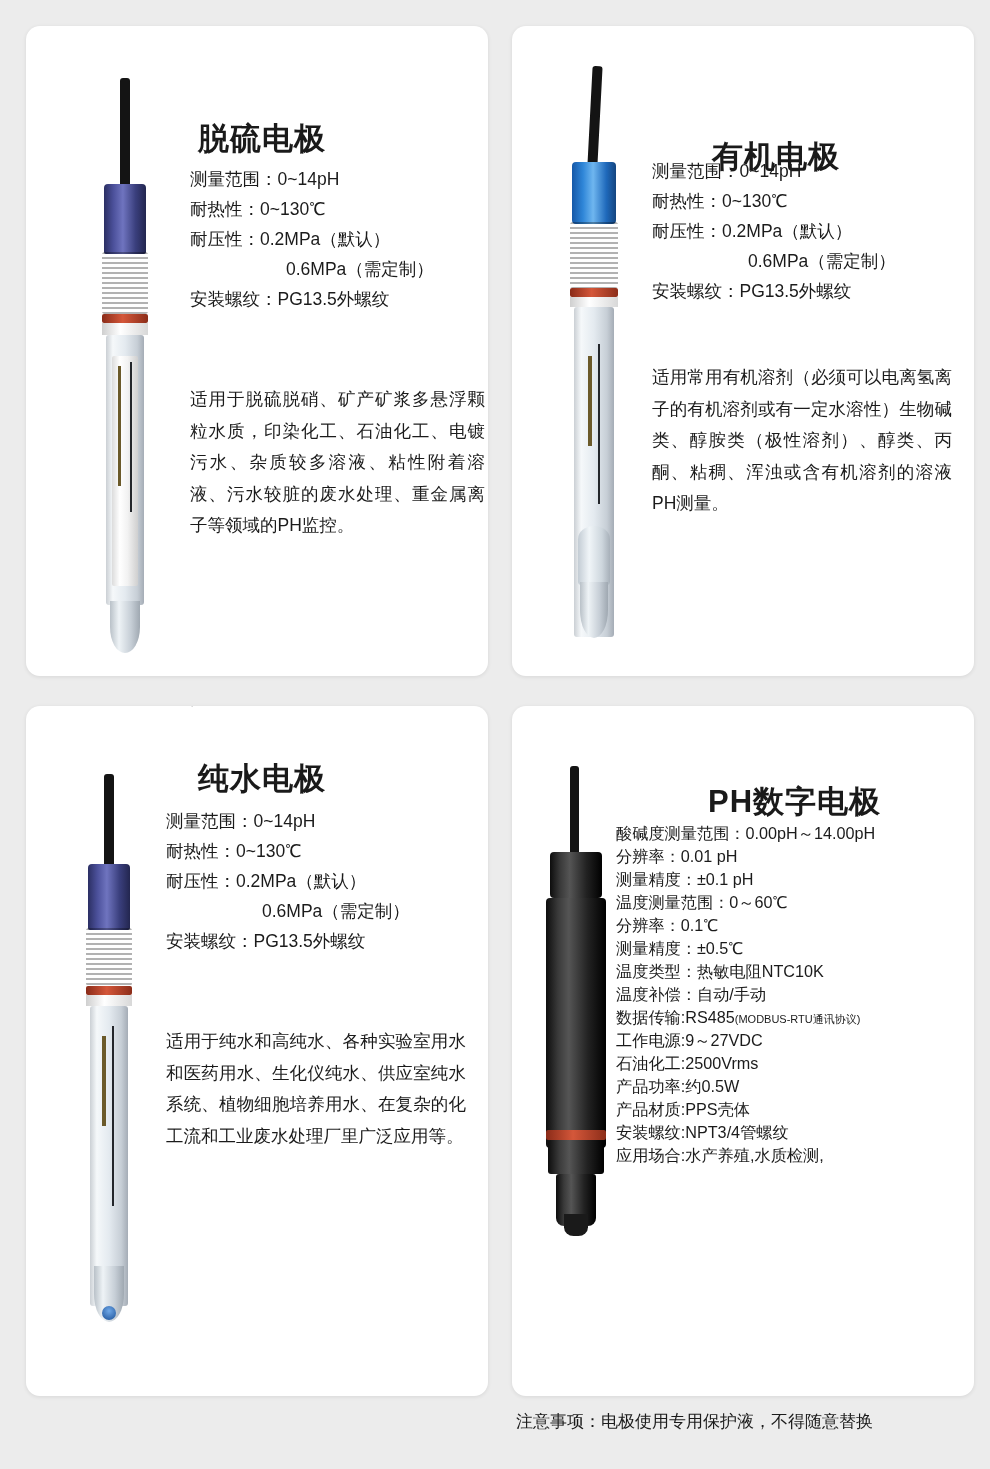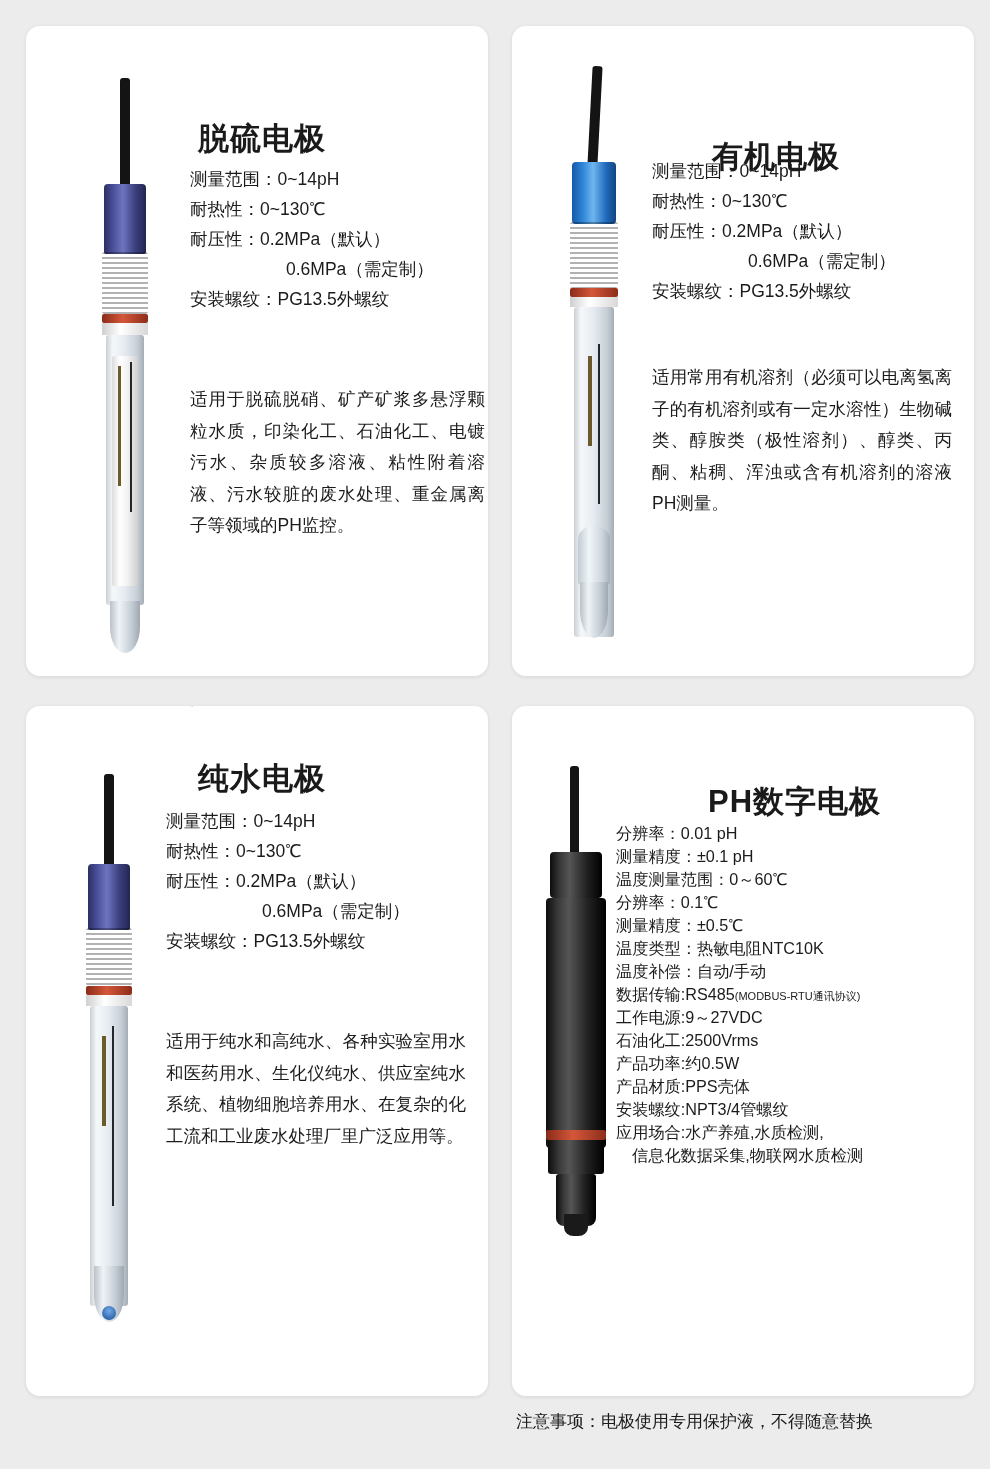"酸碱度测量范围：0.00pH～14.00pH" p { html: none -> <p>酸碱度测量范围：0.00pH～14.00pH</p> }
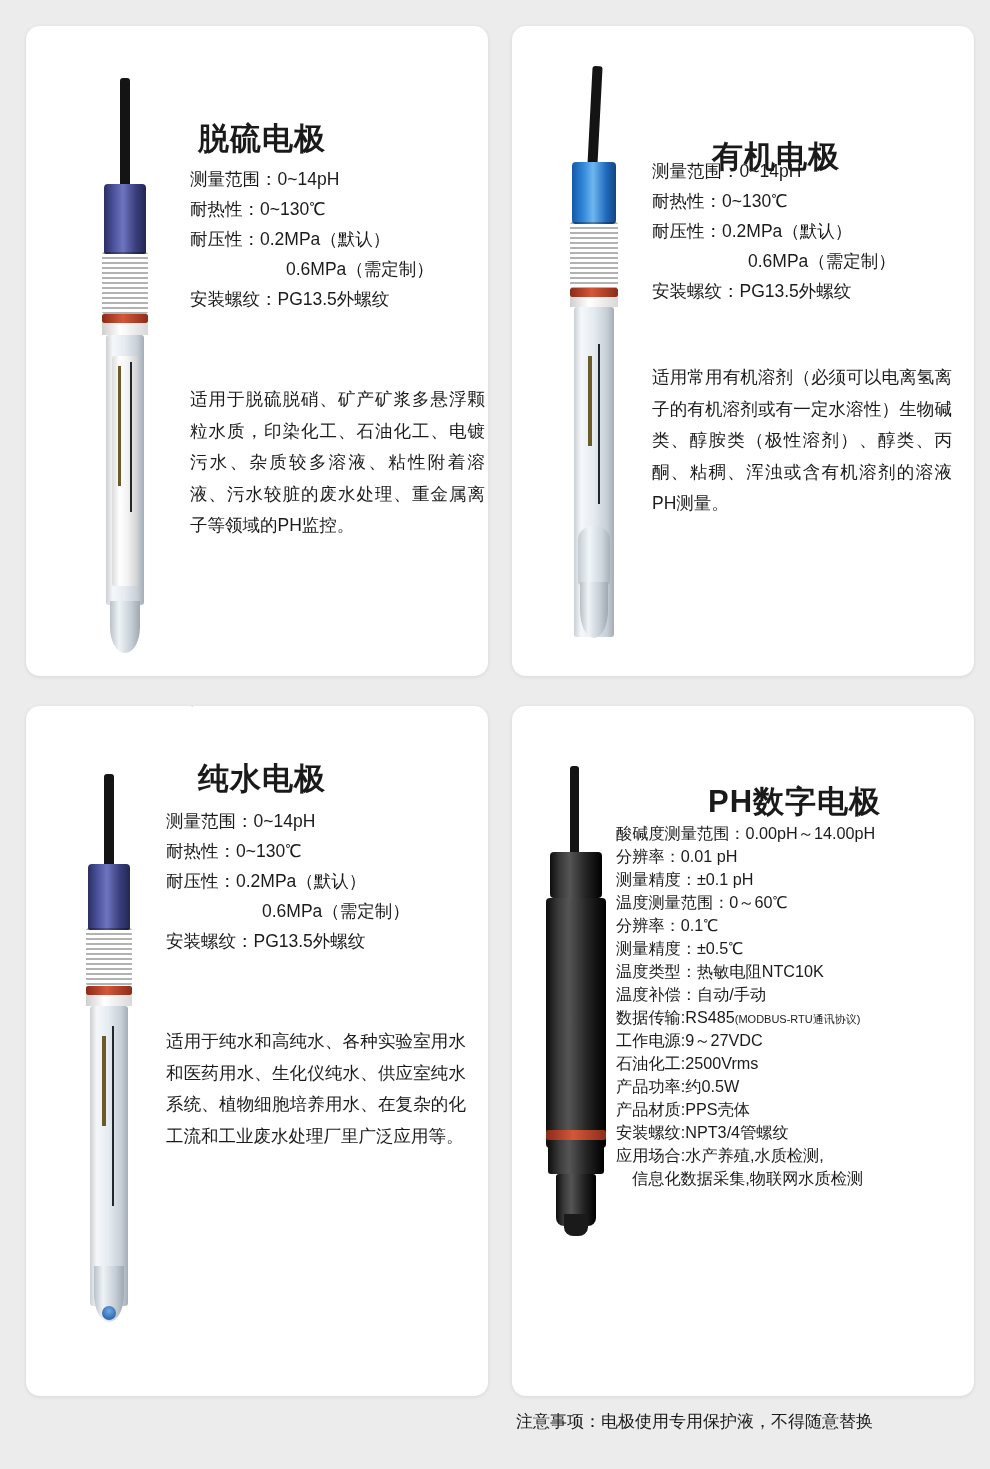"信息化数据采集,物联网水质检测" p { html: <p>信息化数据采集,物联网水质检测</p> -> none }
